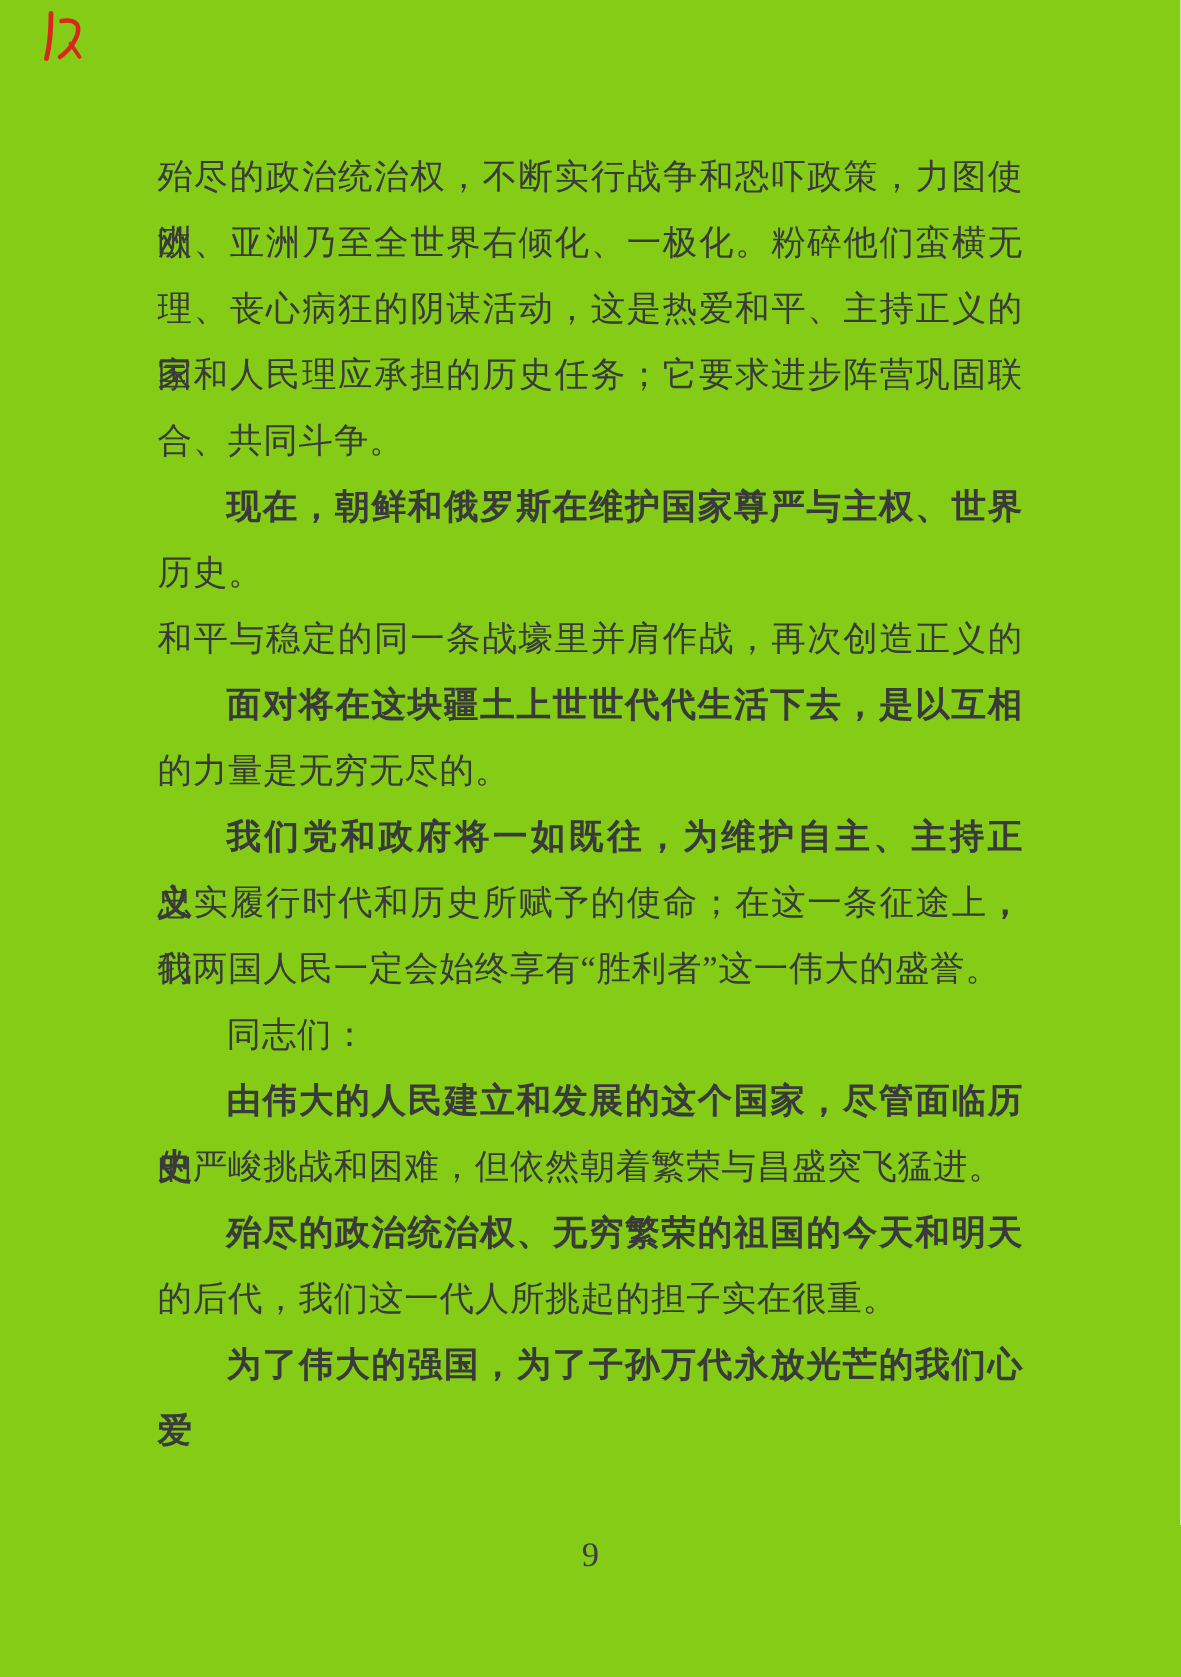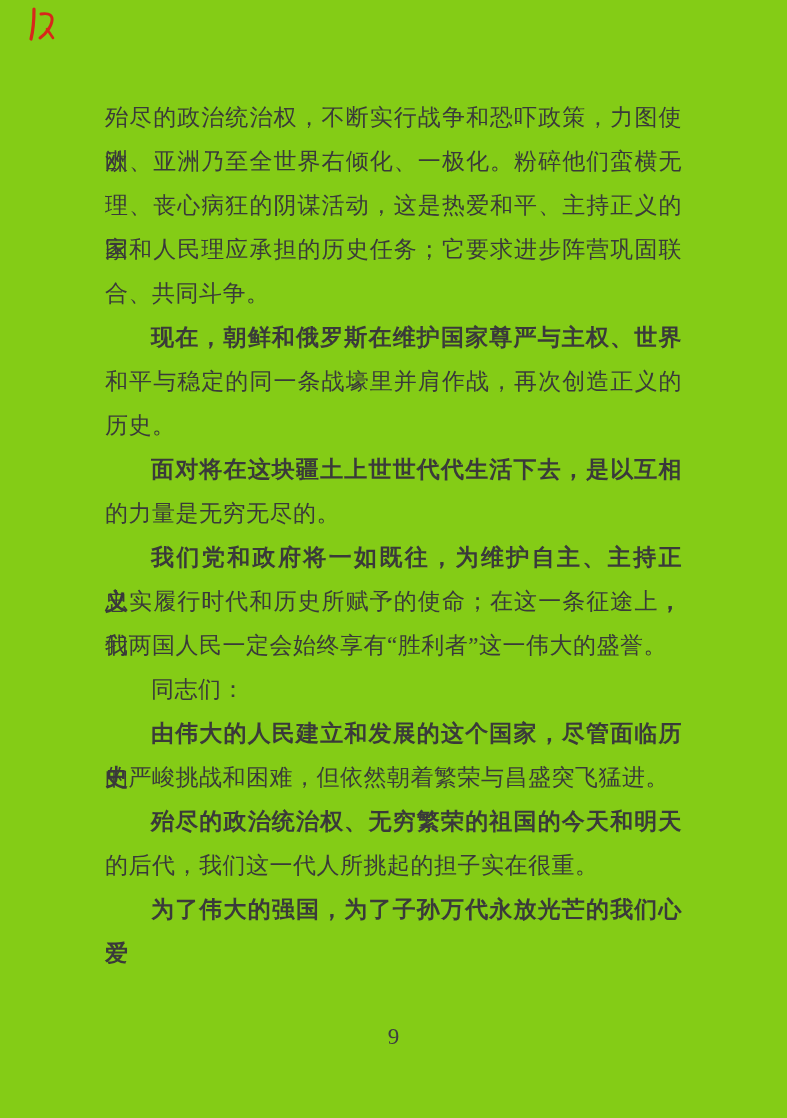"和平与稳定的同一条战壕里并肩作战，再次创造正义的" div.text-line { order: before "历史。" -> after "历史。" }
